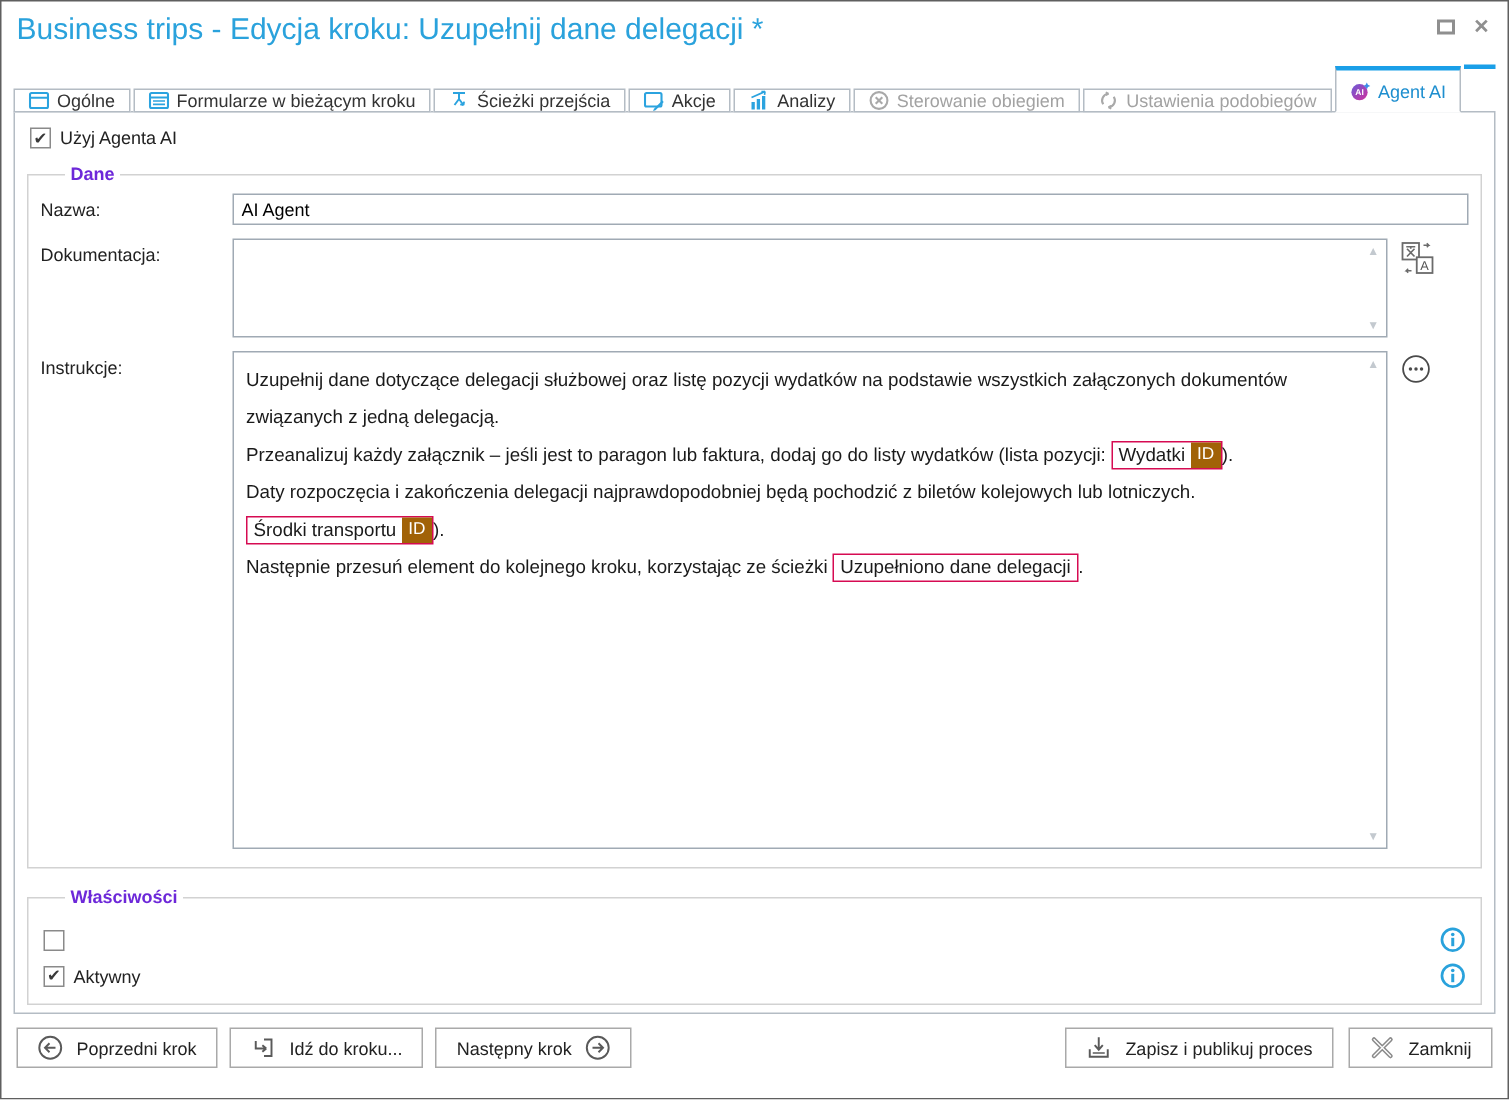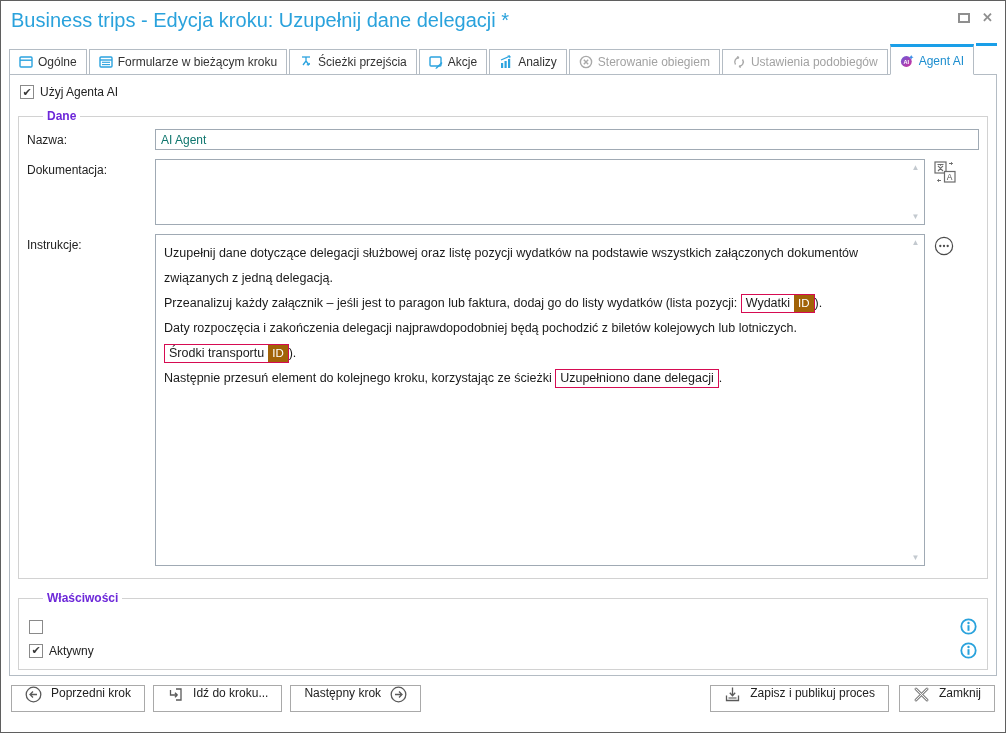"Ogólne" .tab { height: 26px -> 16px }
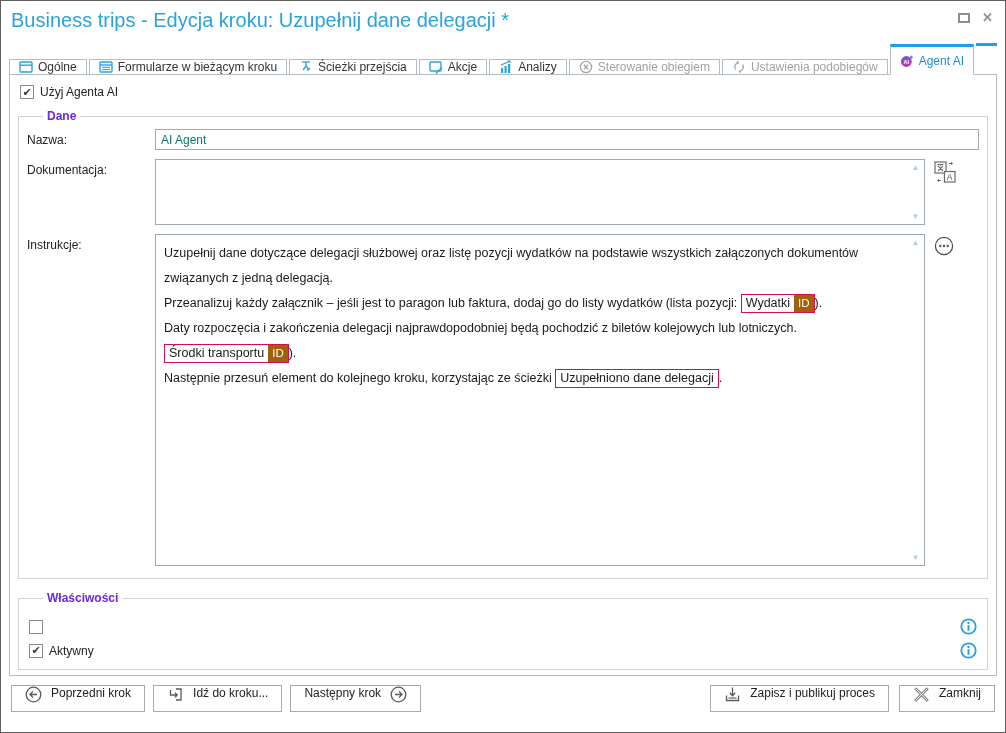"AI Agent" input.txt { color: #0f766e -> #000000 }
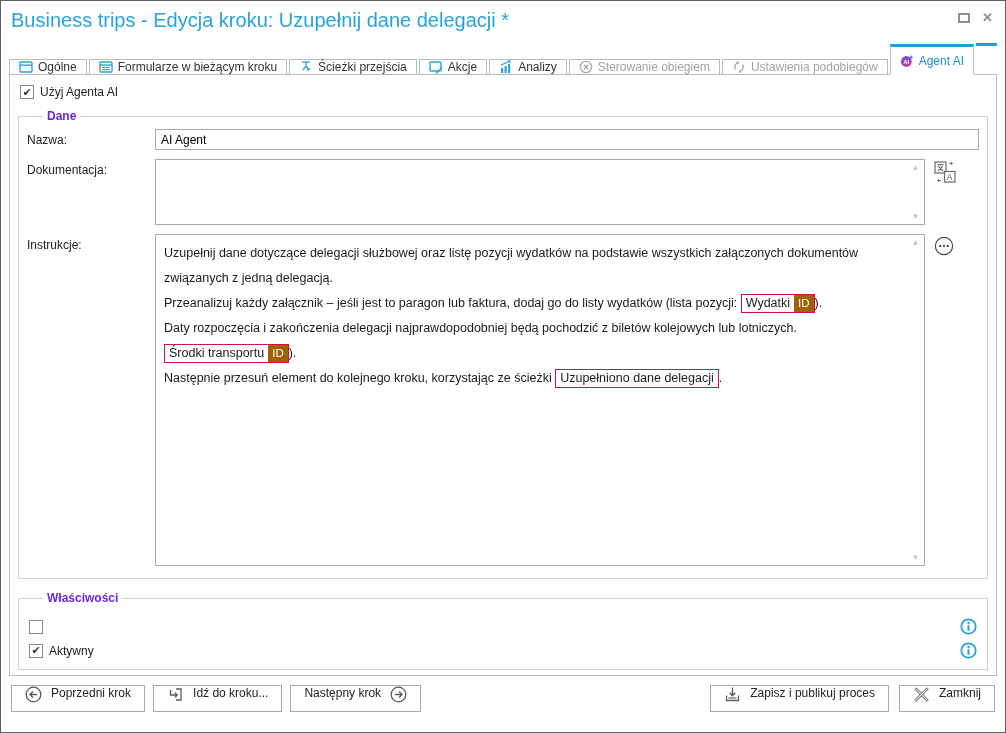"Poprzedni krok" .btn { align-items: none -> center }
